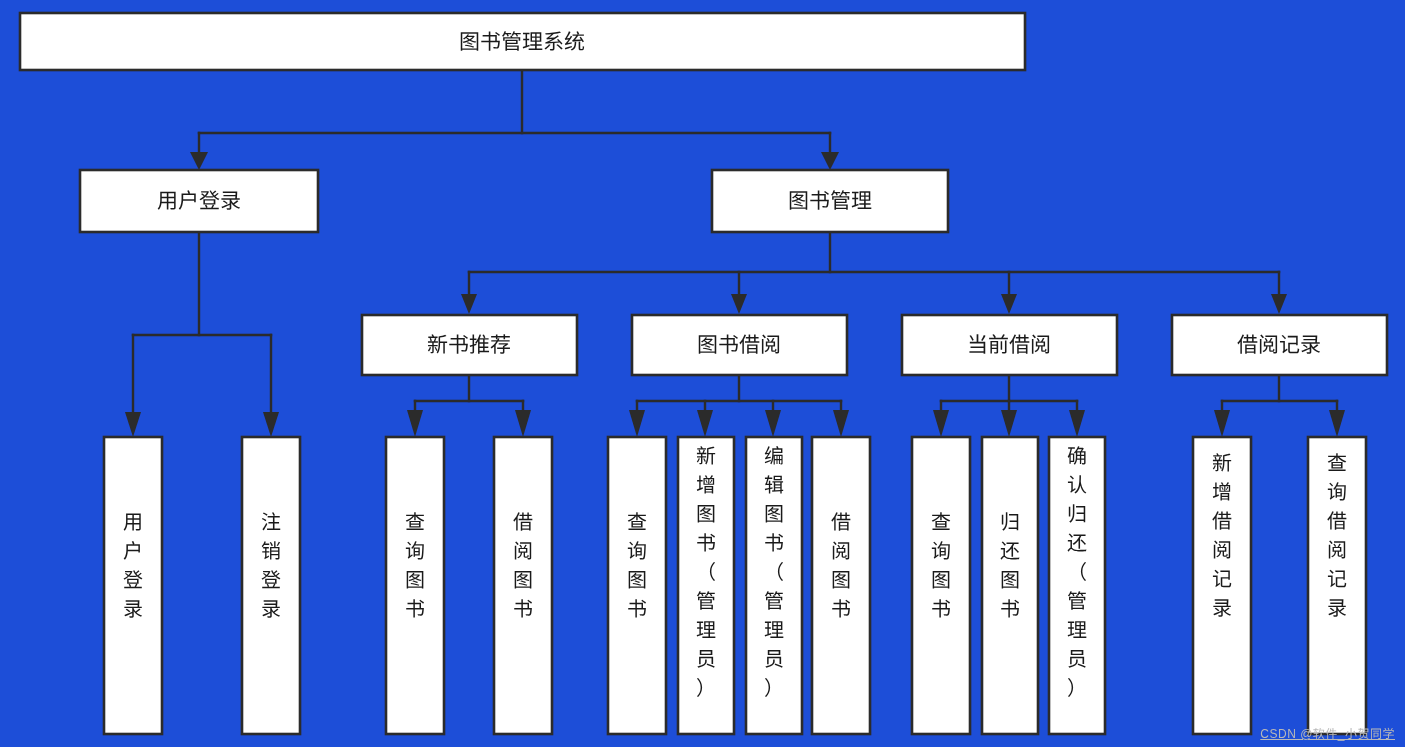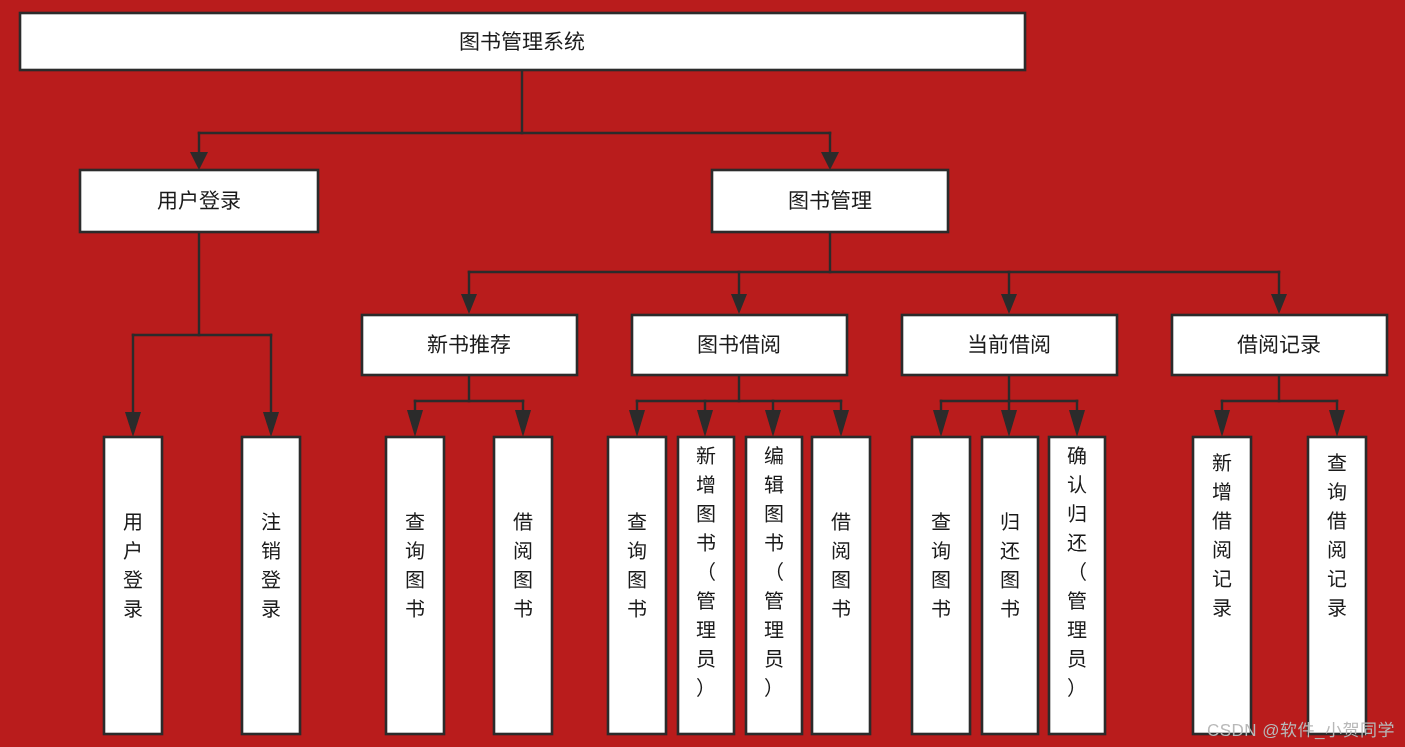"图书管理系统" #diagram-root { background: #b91c1c -> #1d4ed8 }
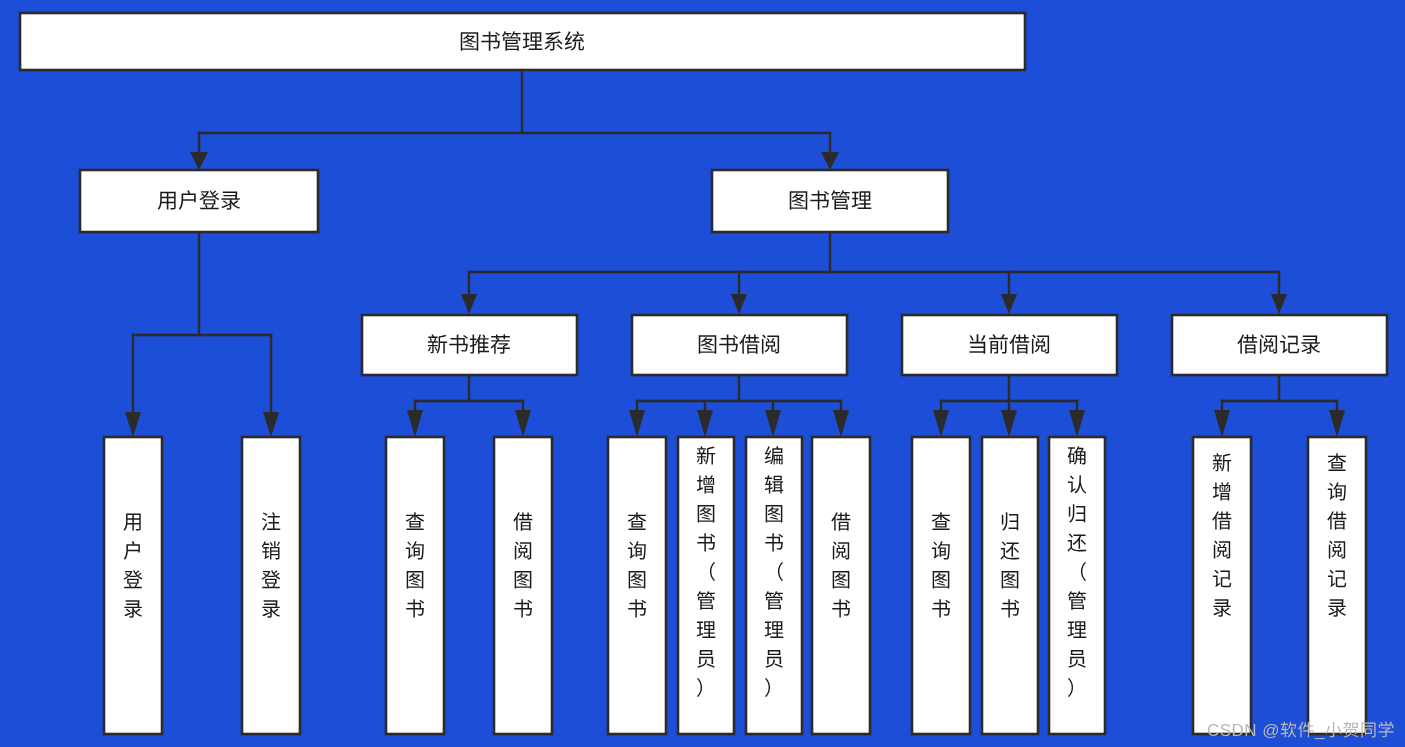"CSDN @软件_小贺同学" .watermark { font-size: 17px -> 12px; text-decoration: none -> underline }
